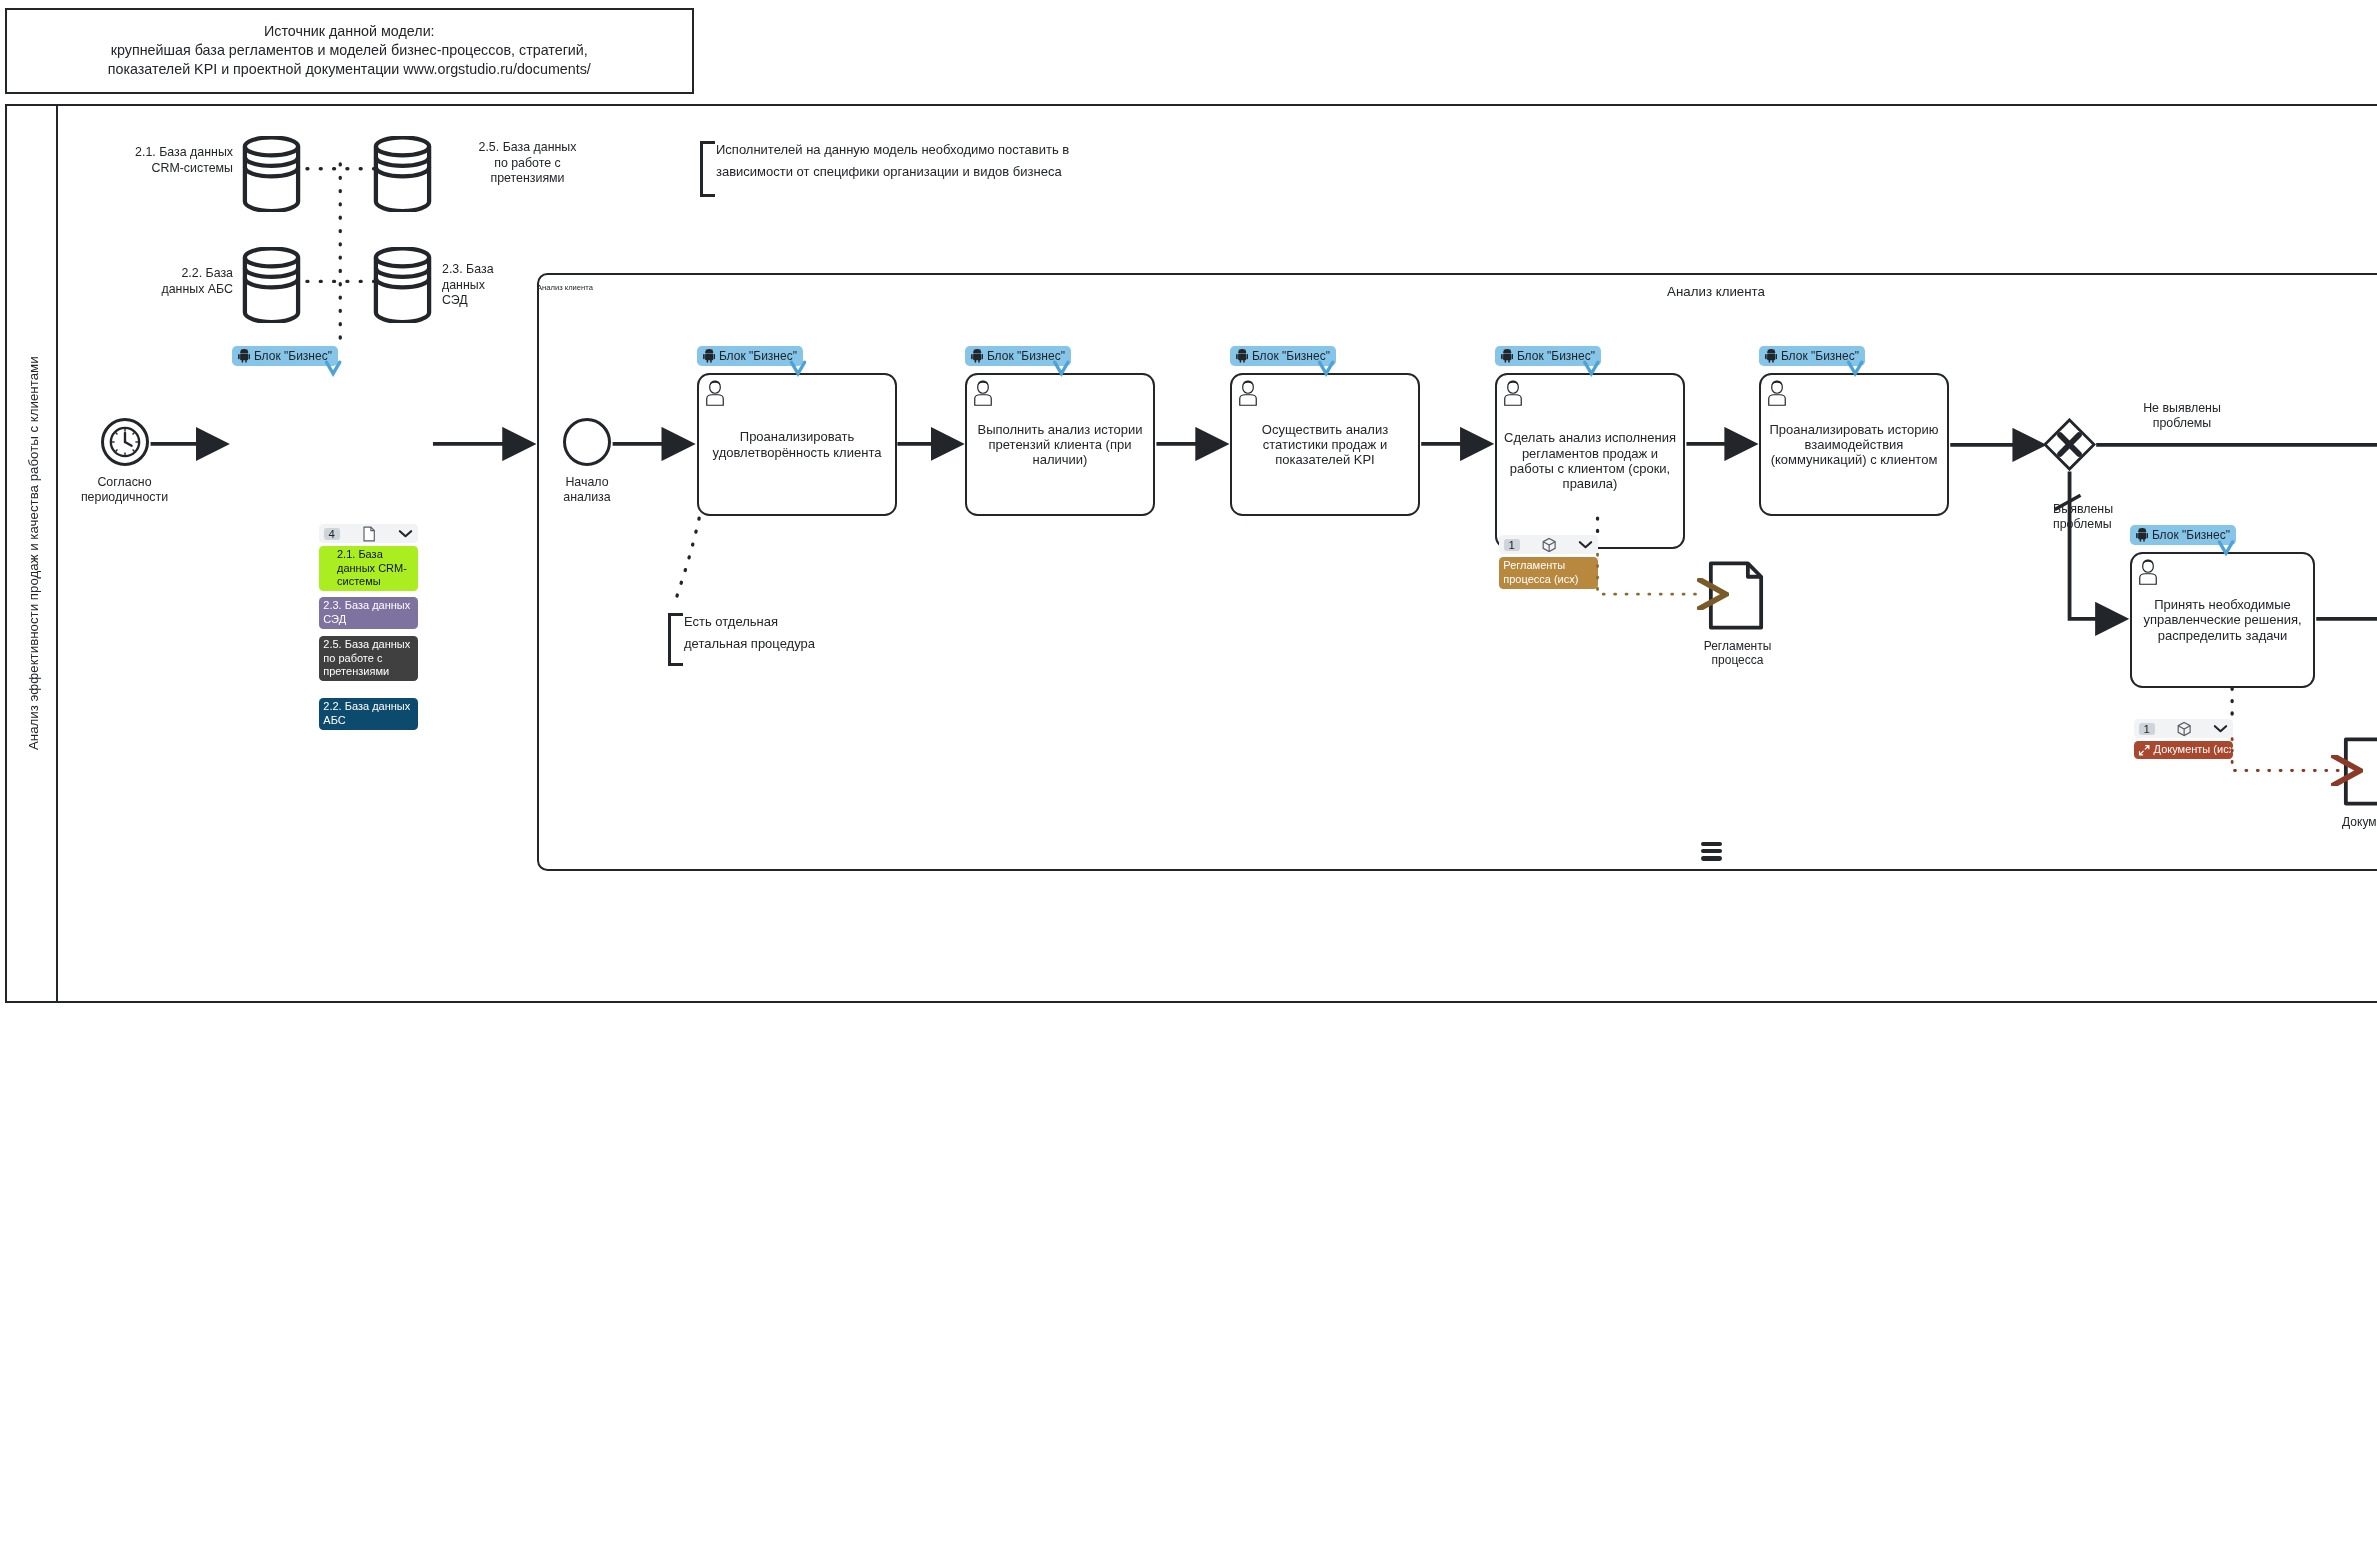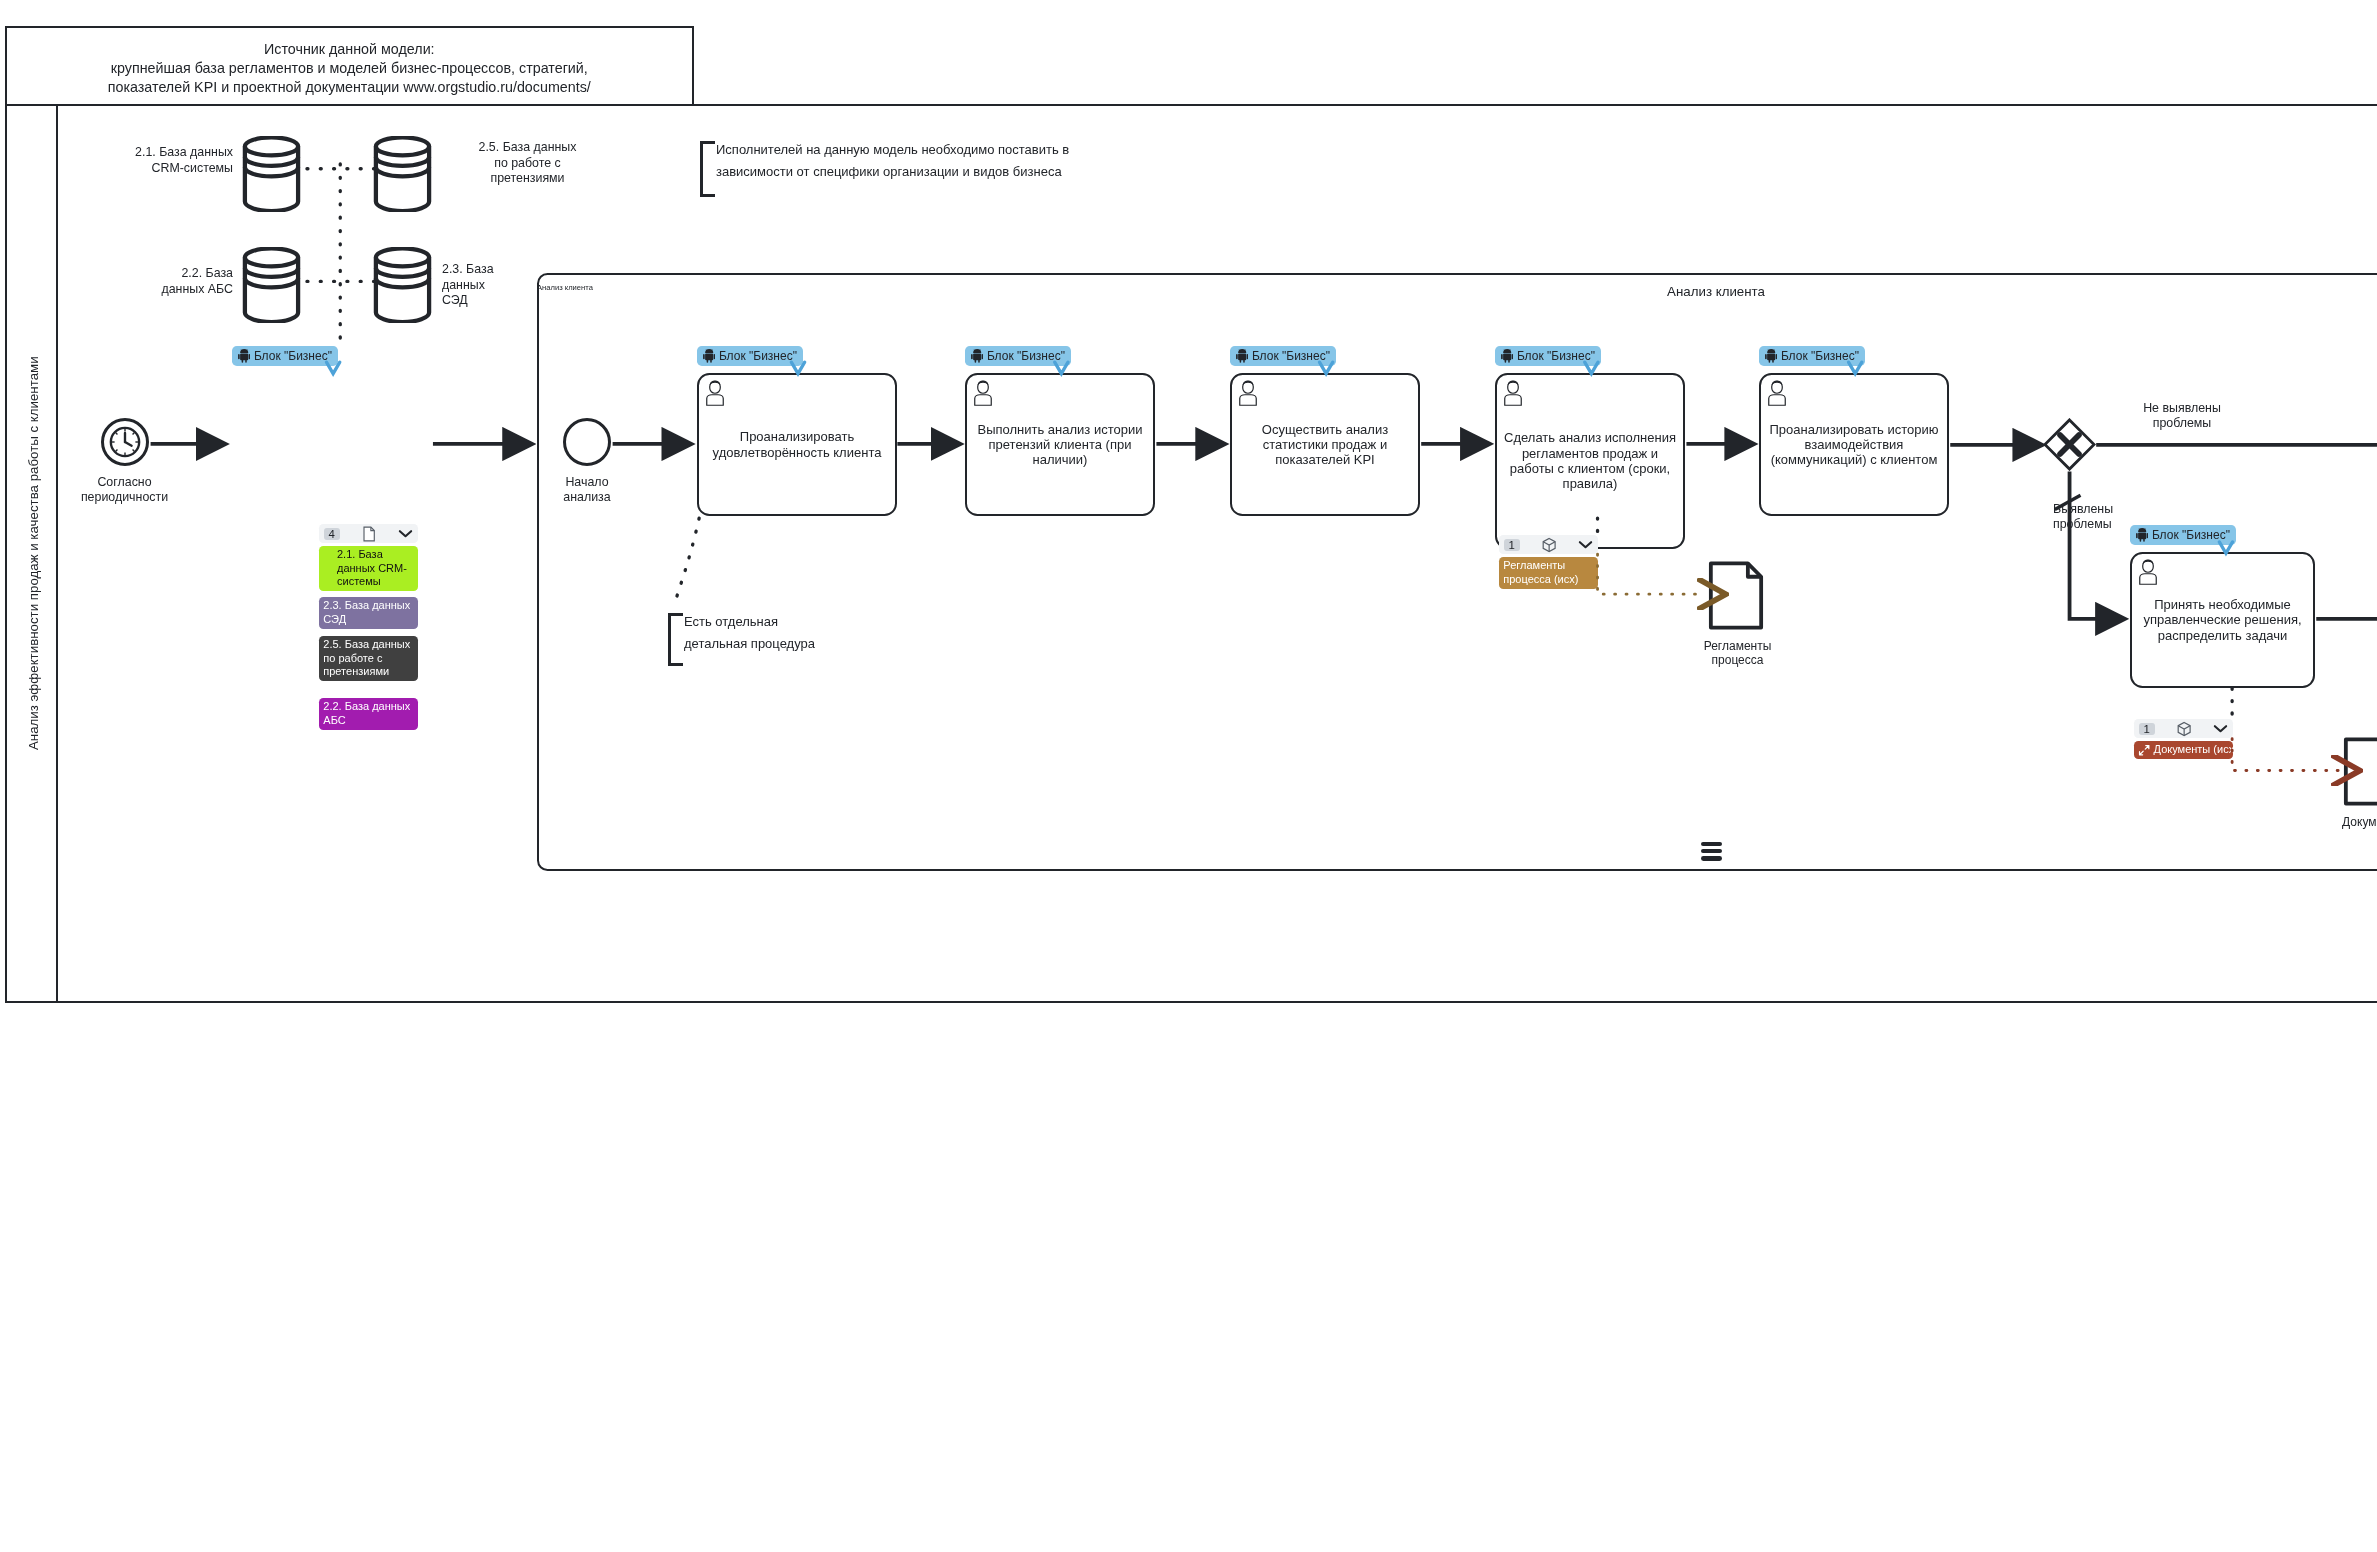"Источник данной модели:" div.abs { margin-top: 18px -> none }
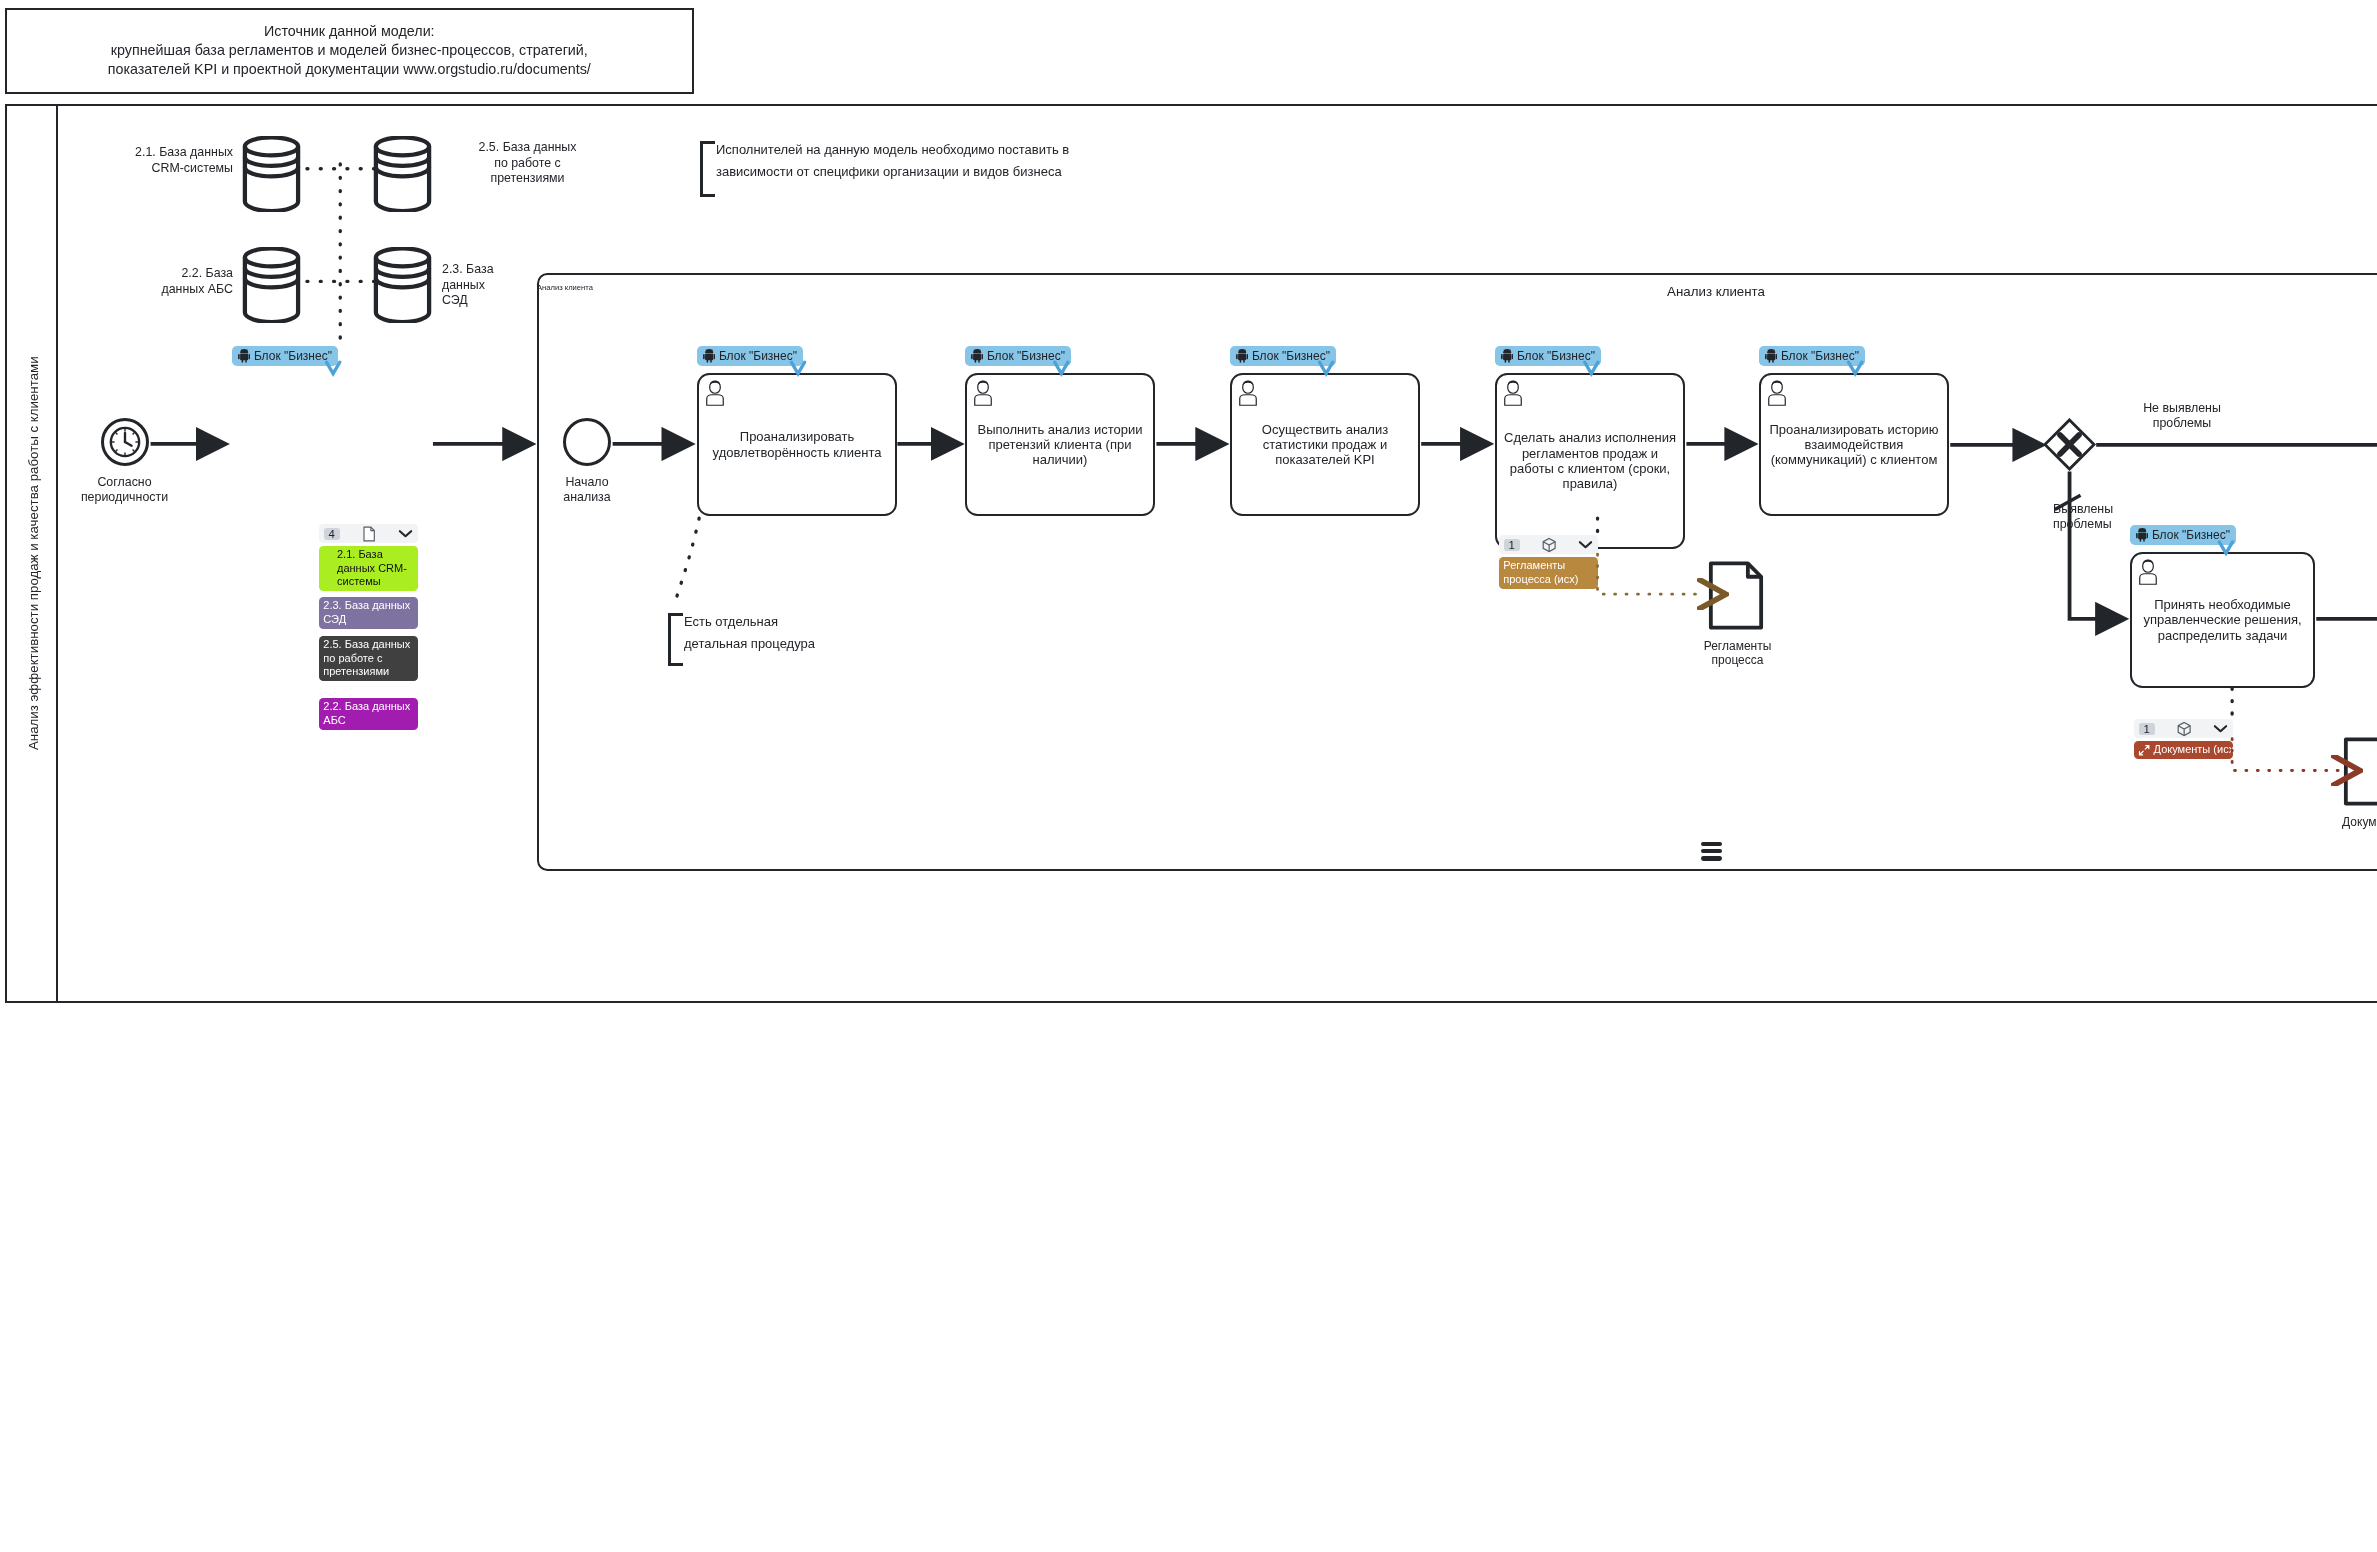"2.2. База данных АБС" div.abs { background: #a21caf -> #0c4a6e }
